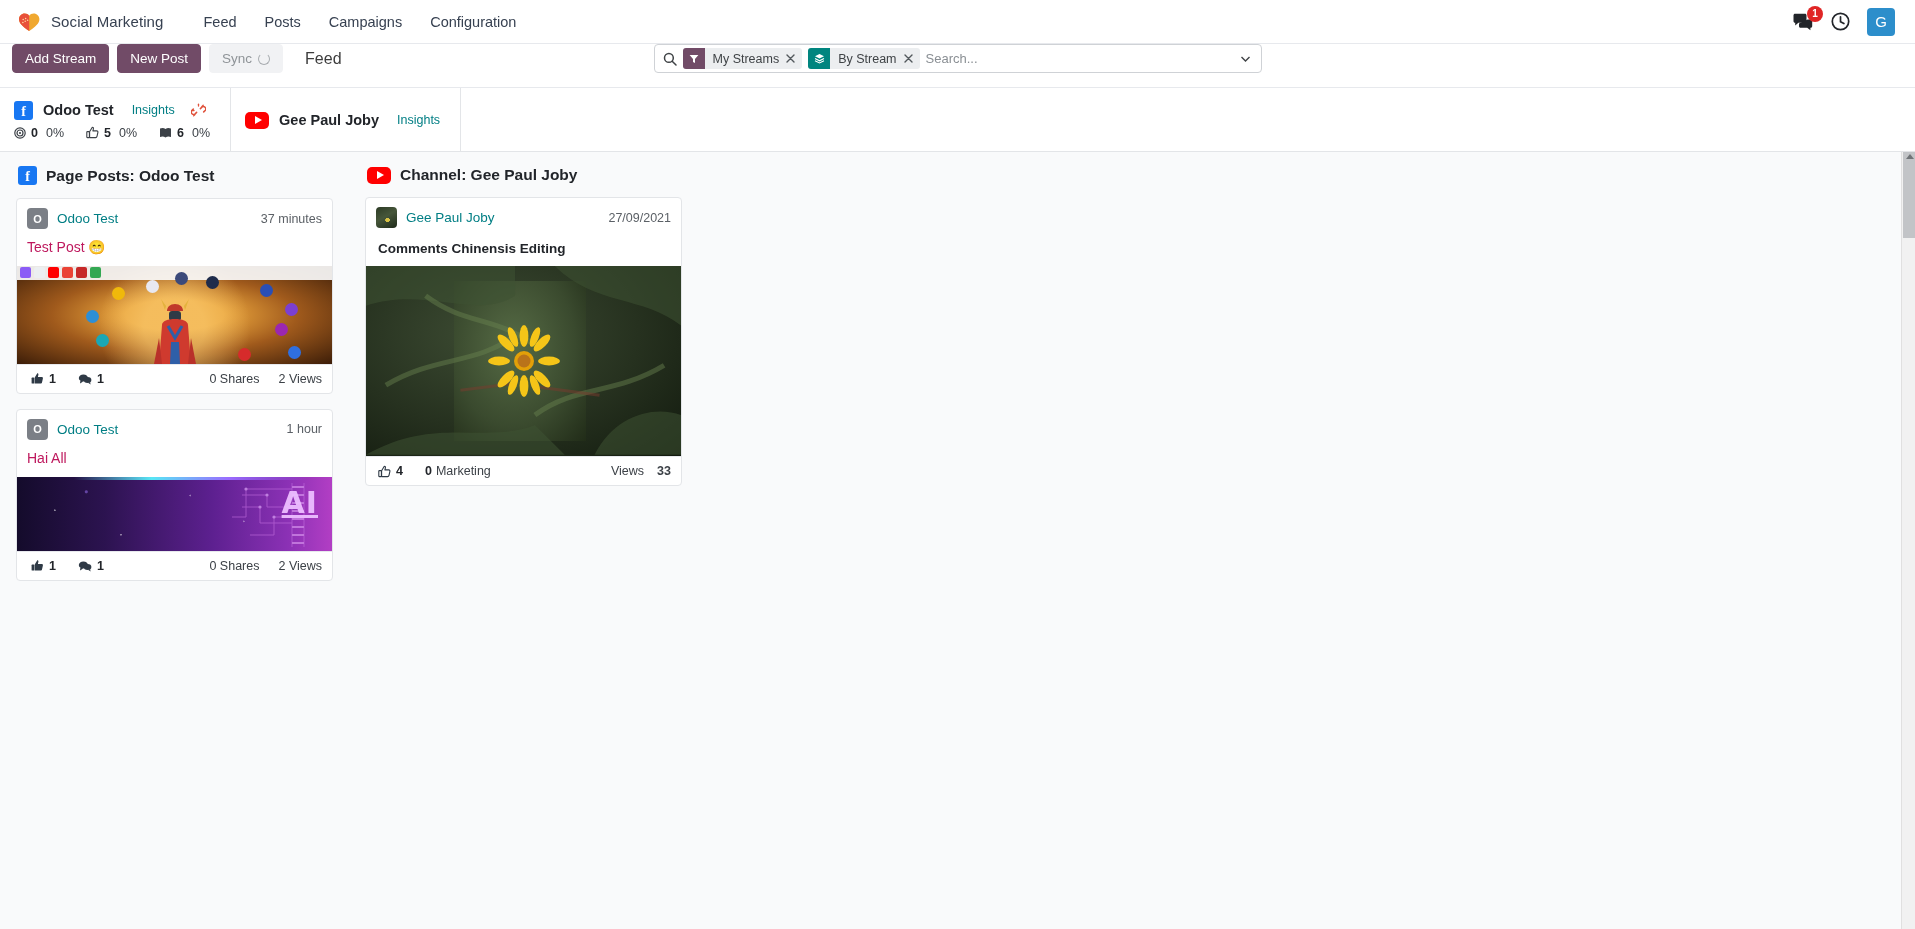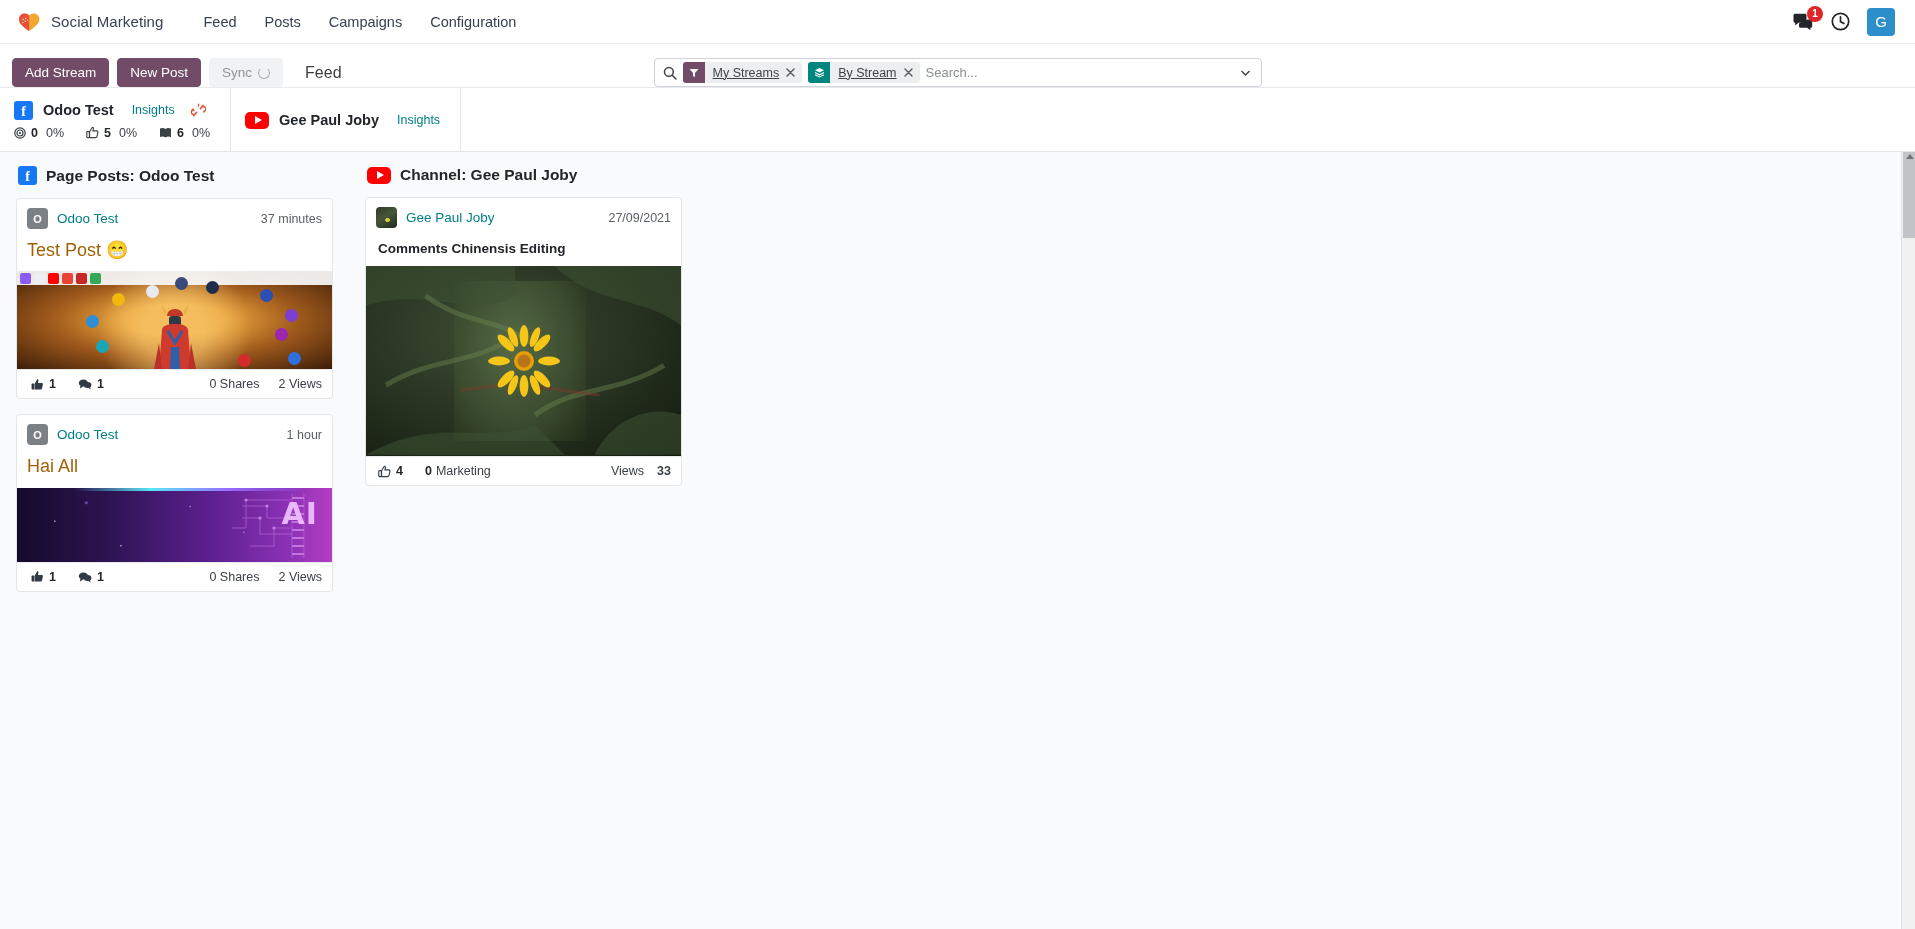"Add Stream" .control-panel { align-items: flex-end -> flex-start }
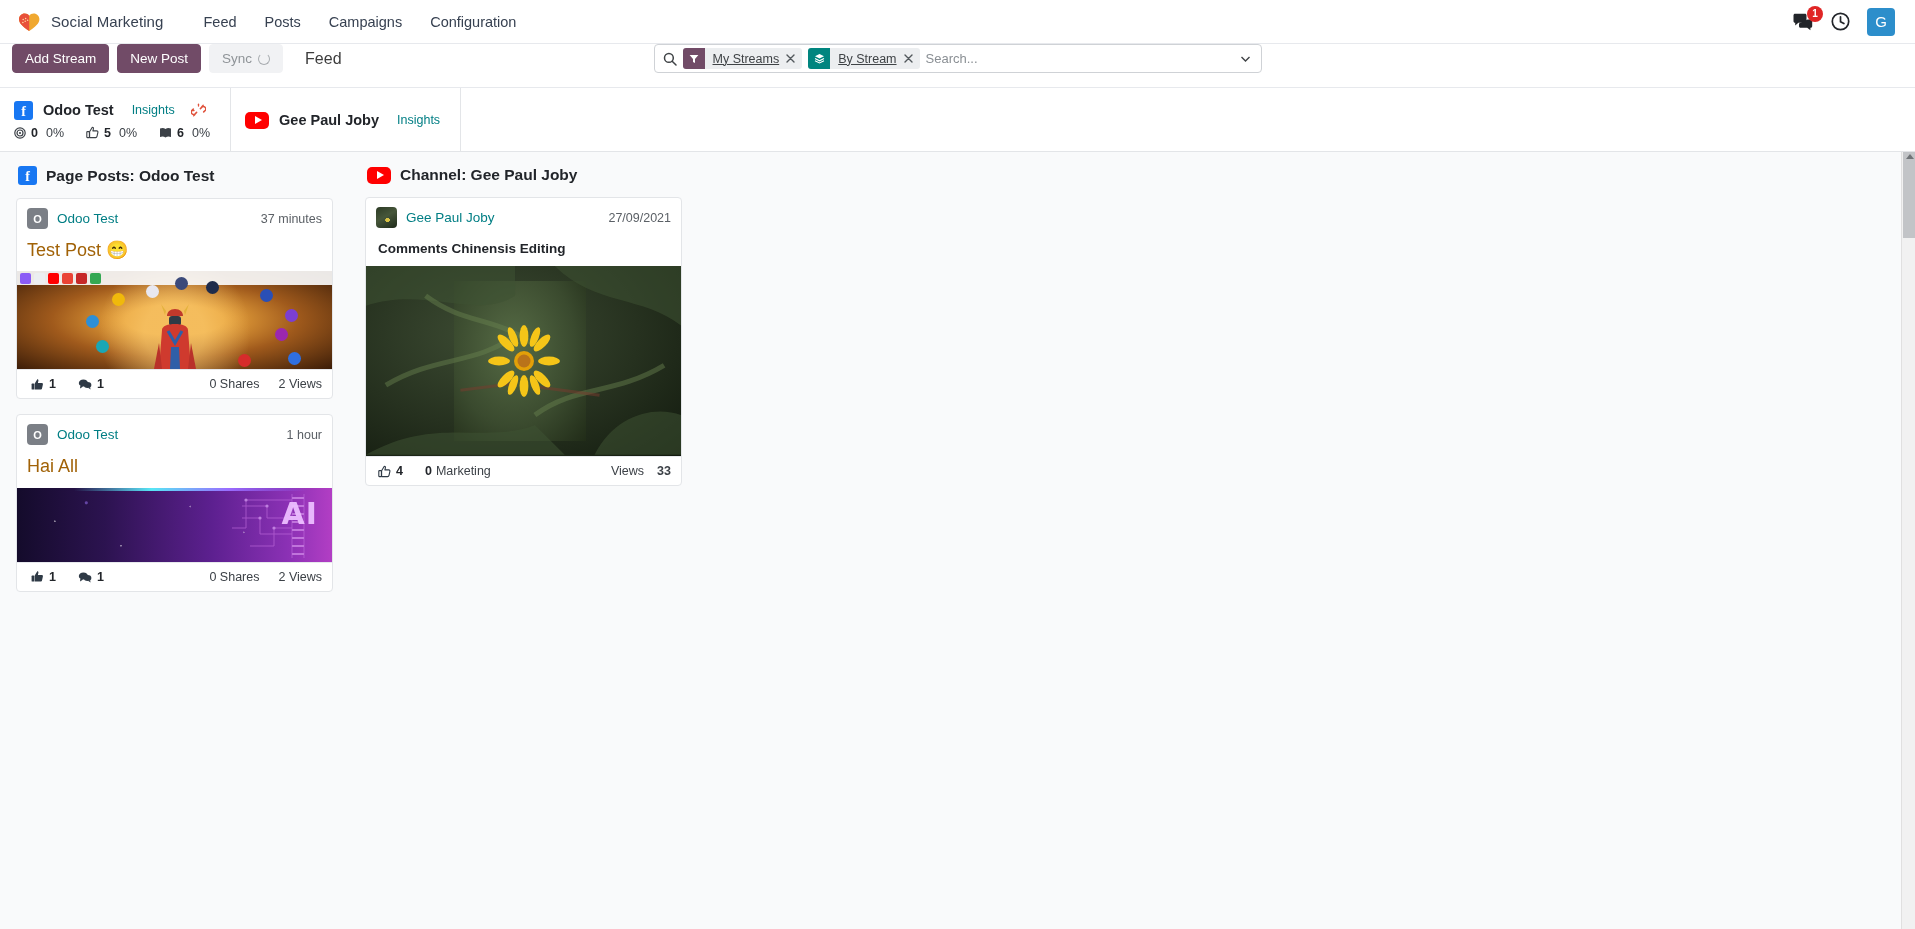"My Streams" .facet-label { text-decoration: underline -> none }
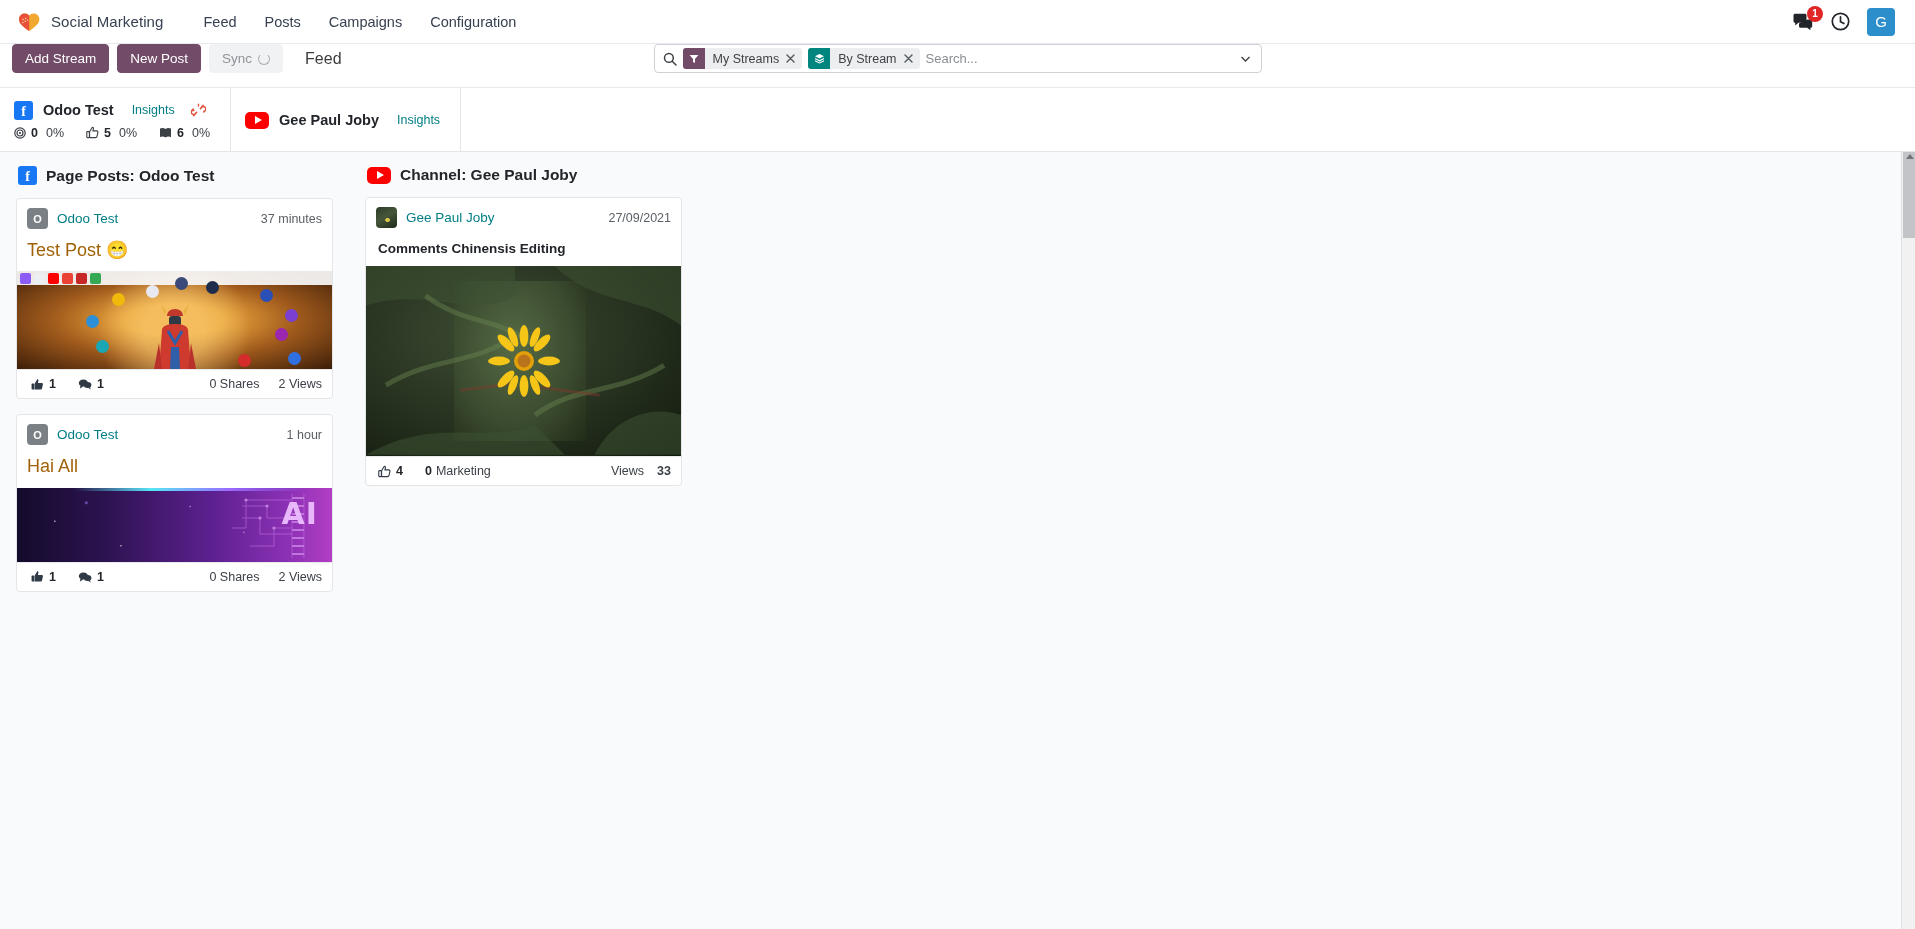"Test Post 😁" .post-msg { color: #a16207 -> #be185d; font-size: 18px -> 14px }
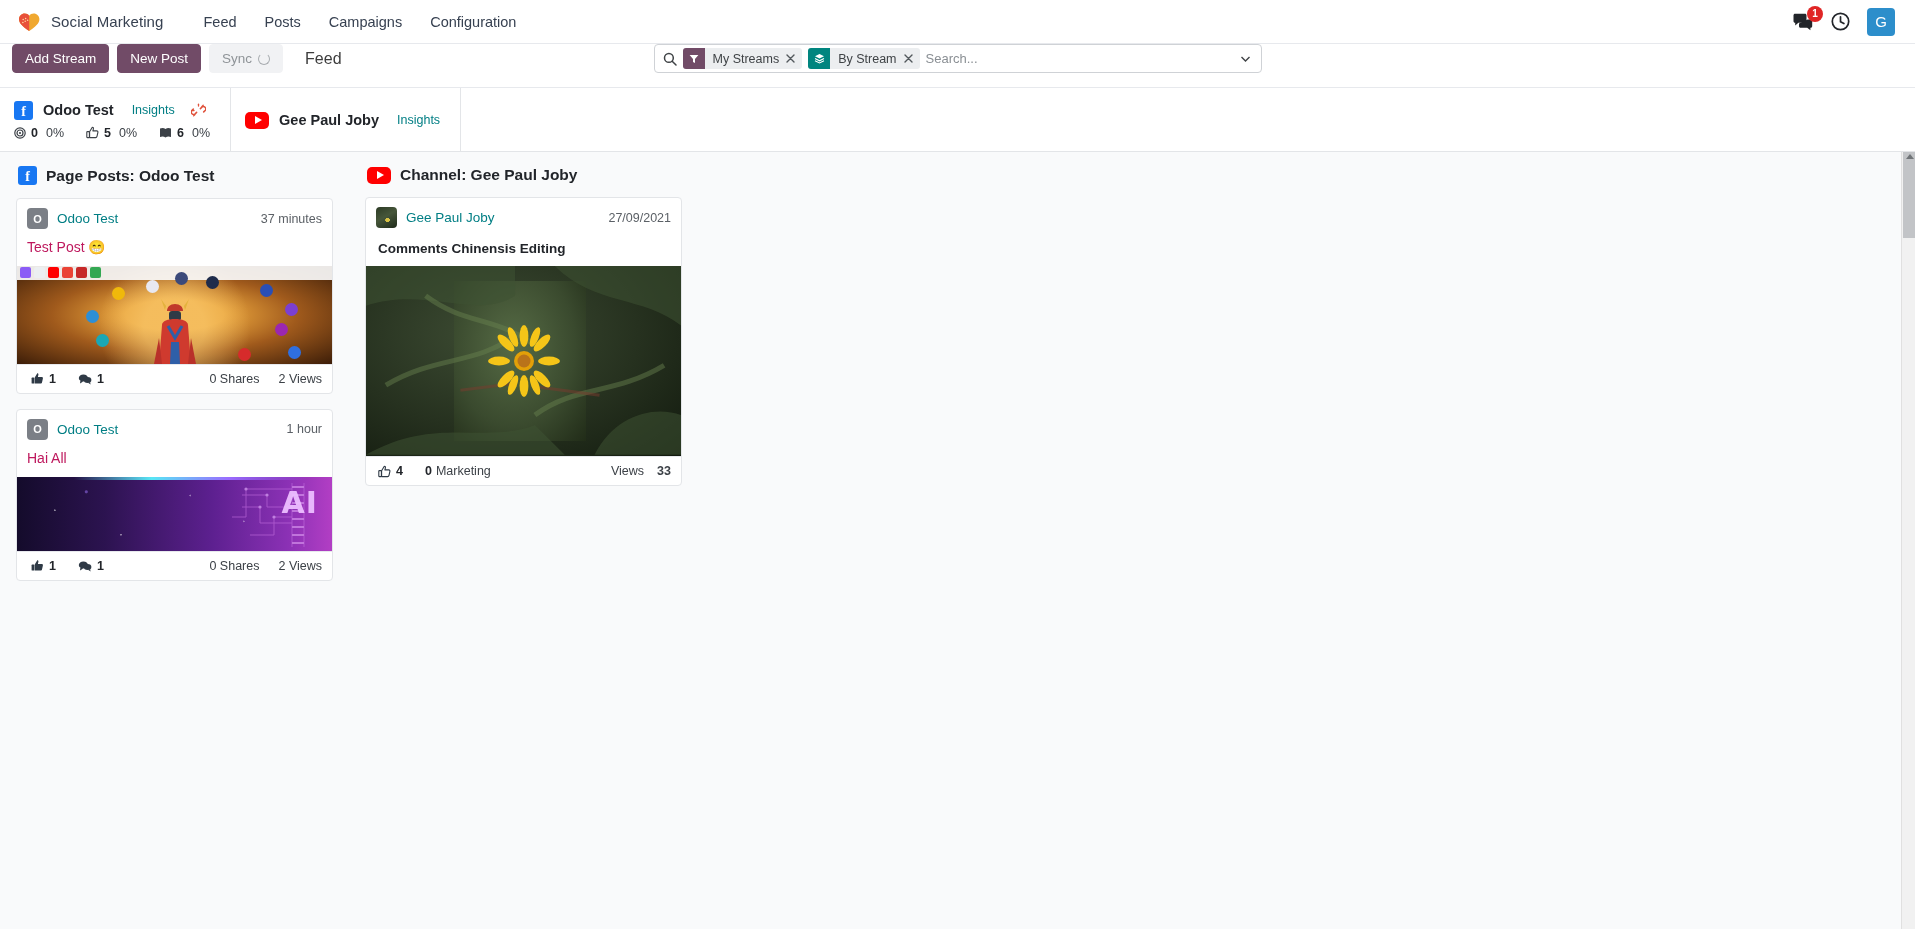"AI" .media-fb2 .ai-text { text-decoration: none -> underline }
